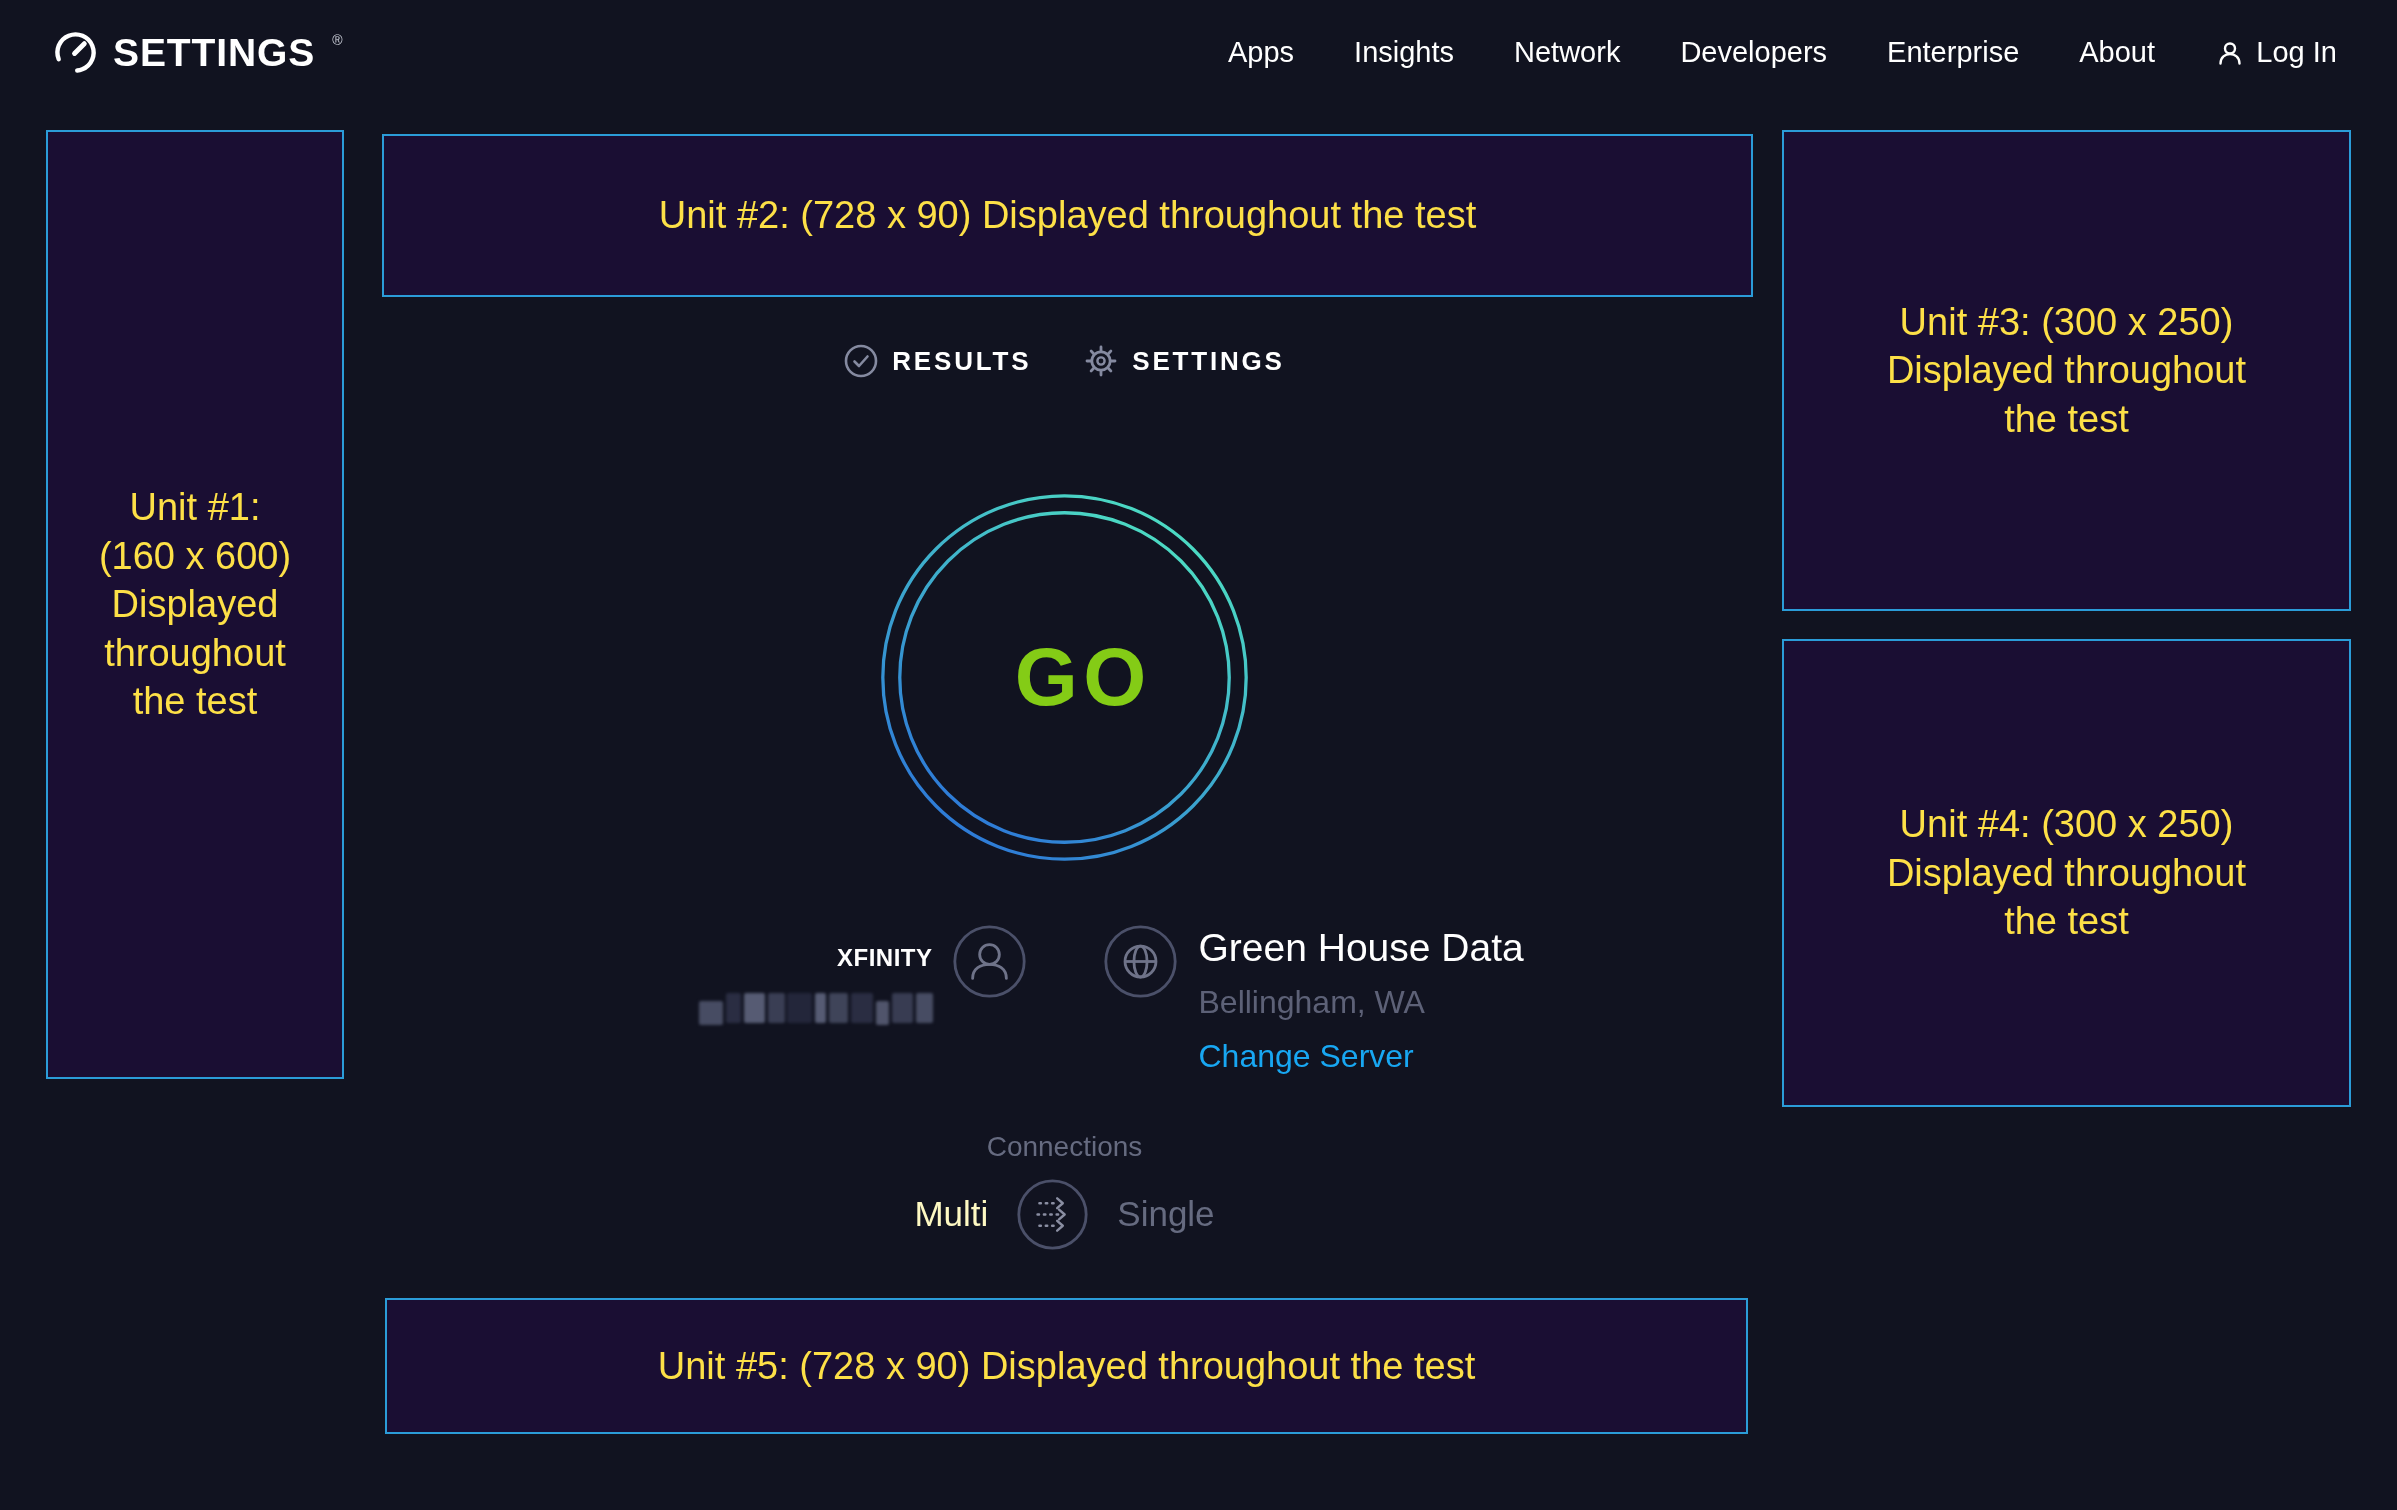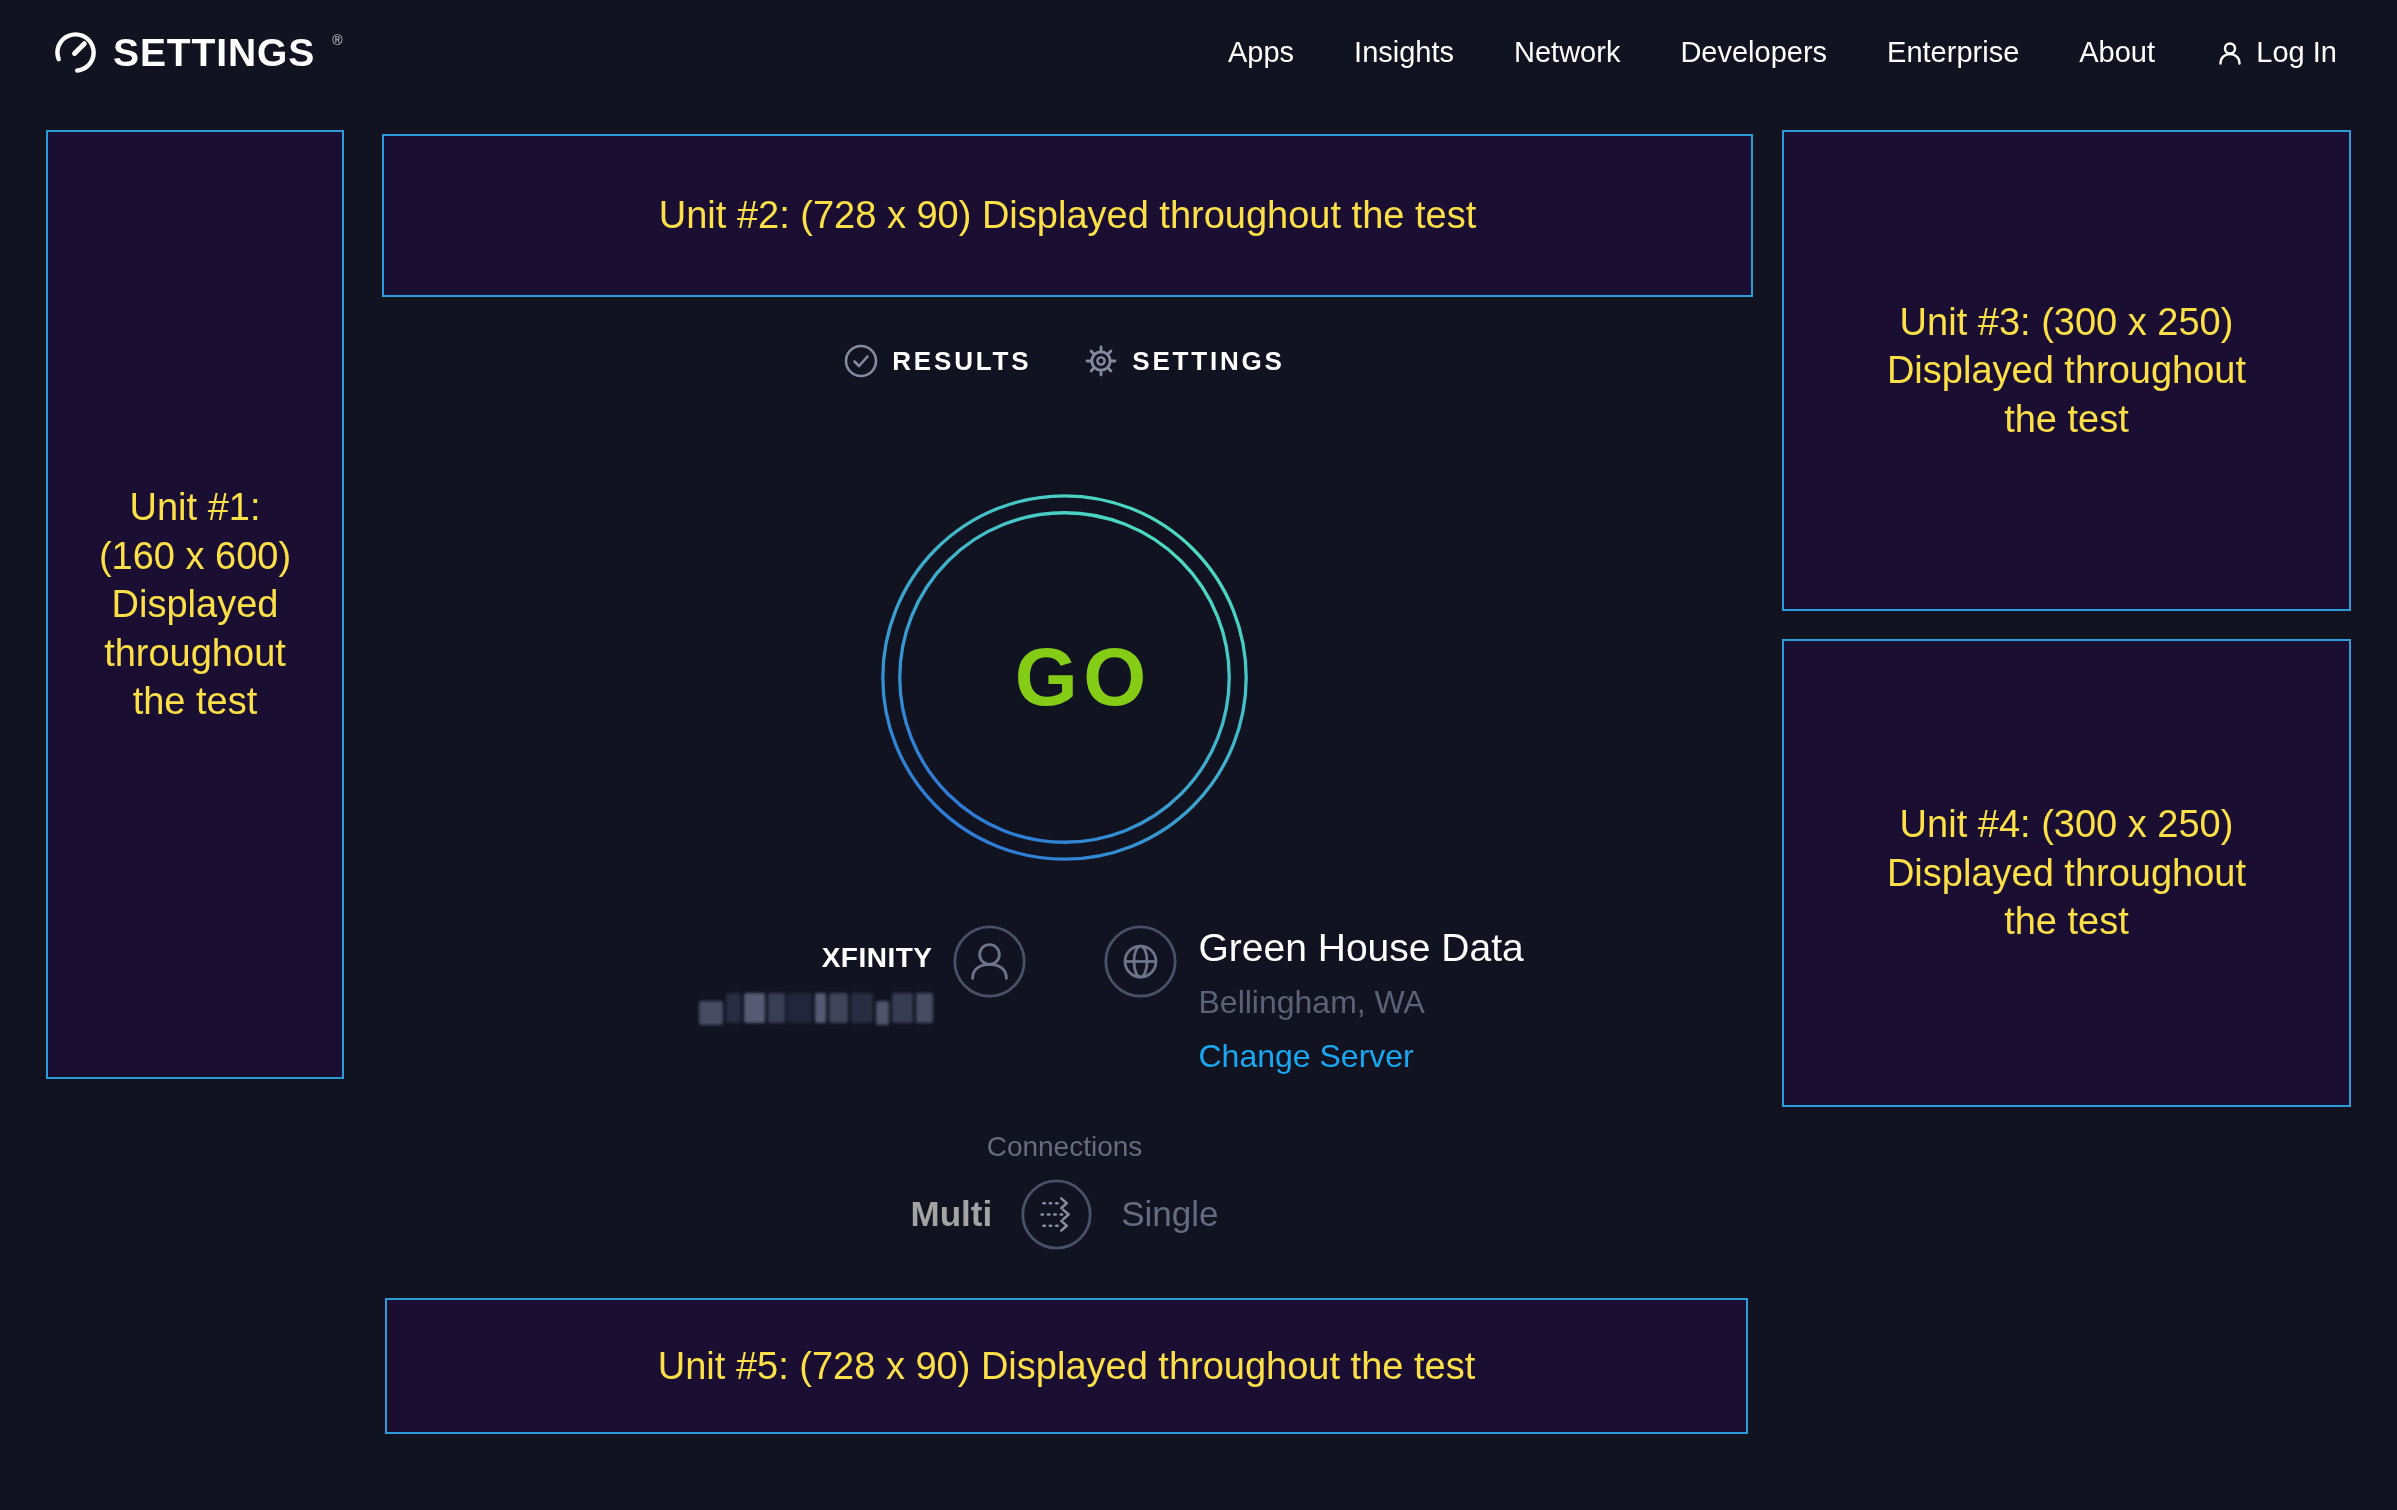"XFINITY" .isp-name { font-size: 28px -> 24px }
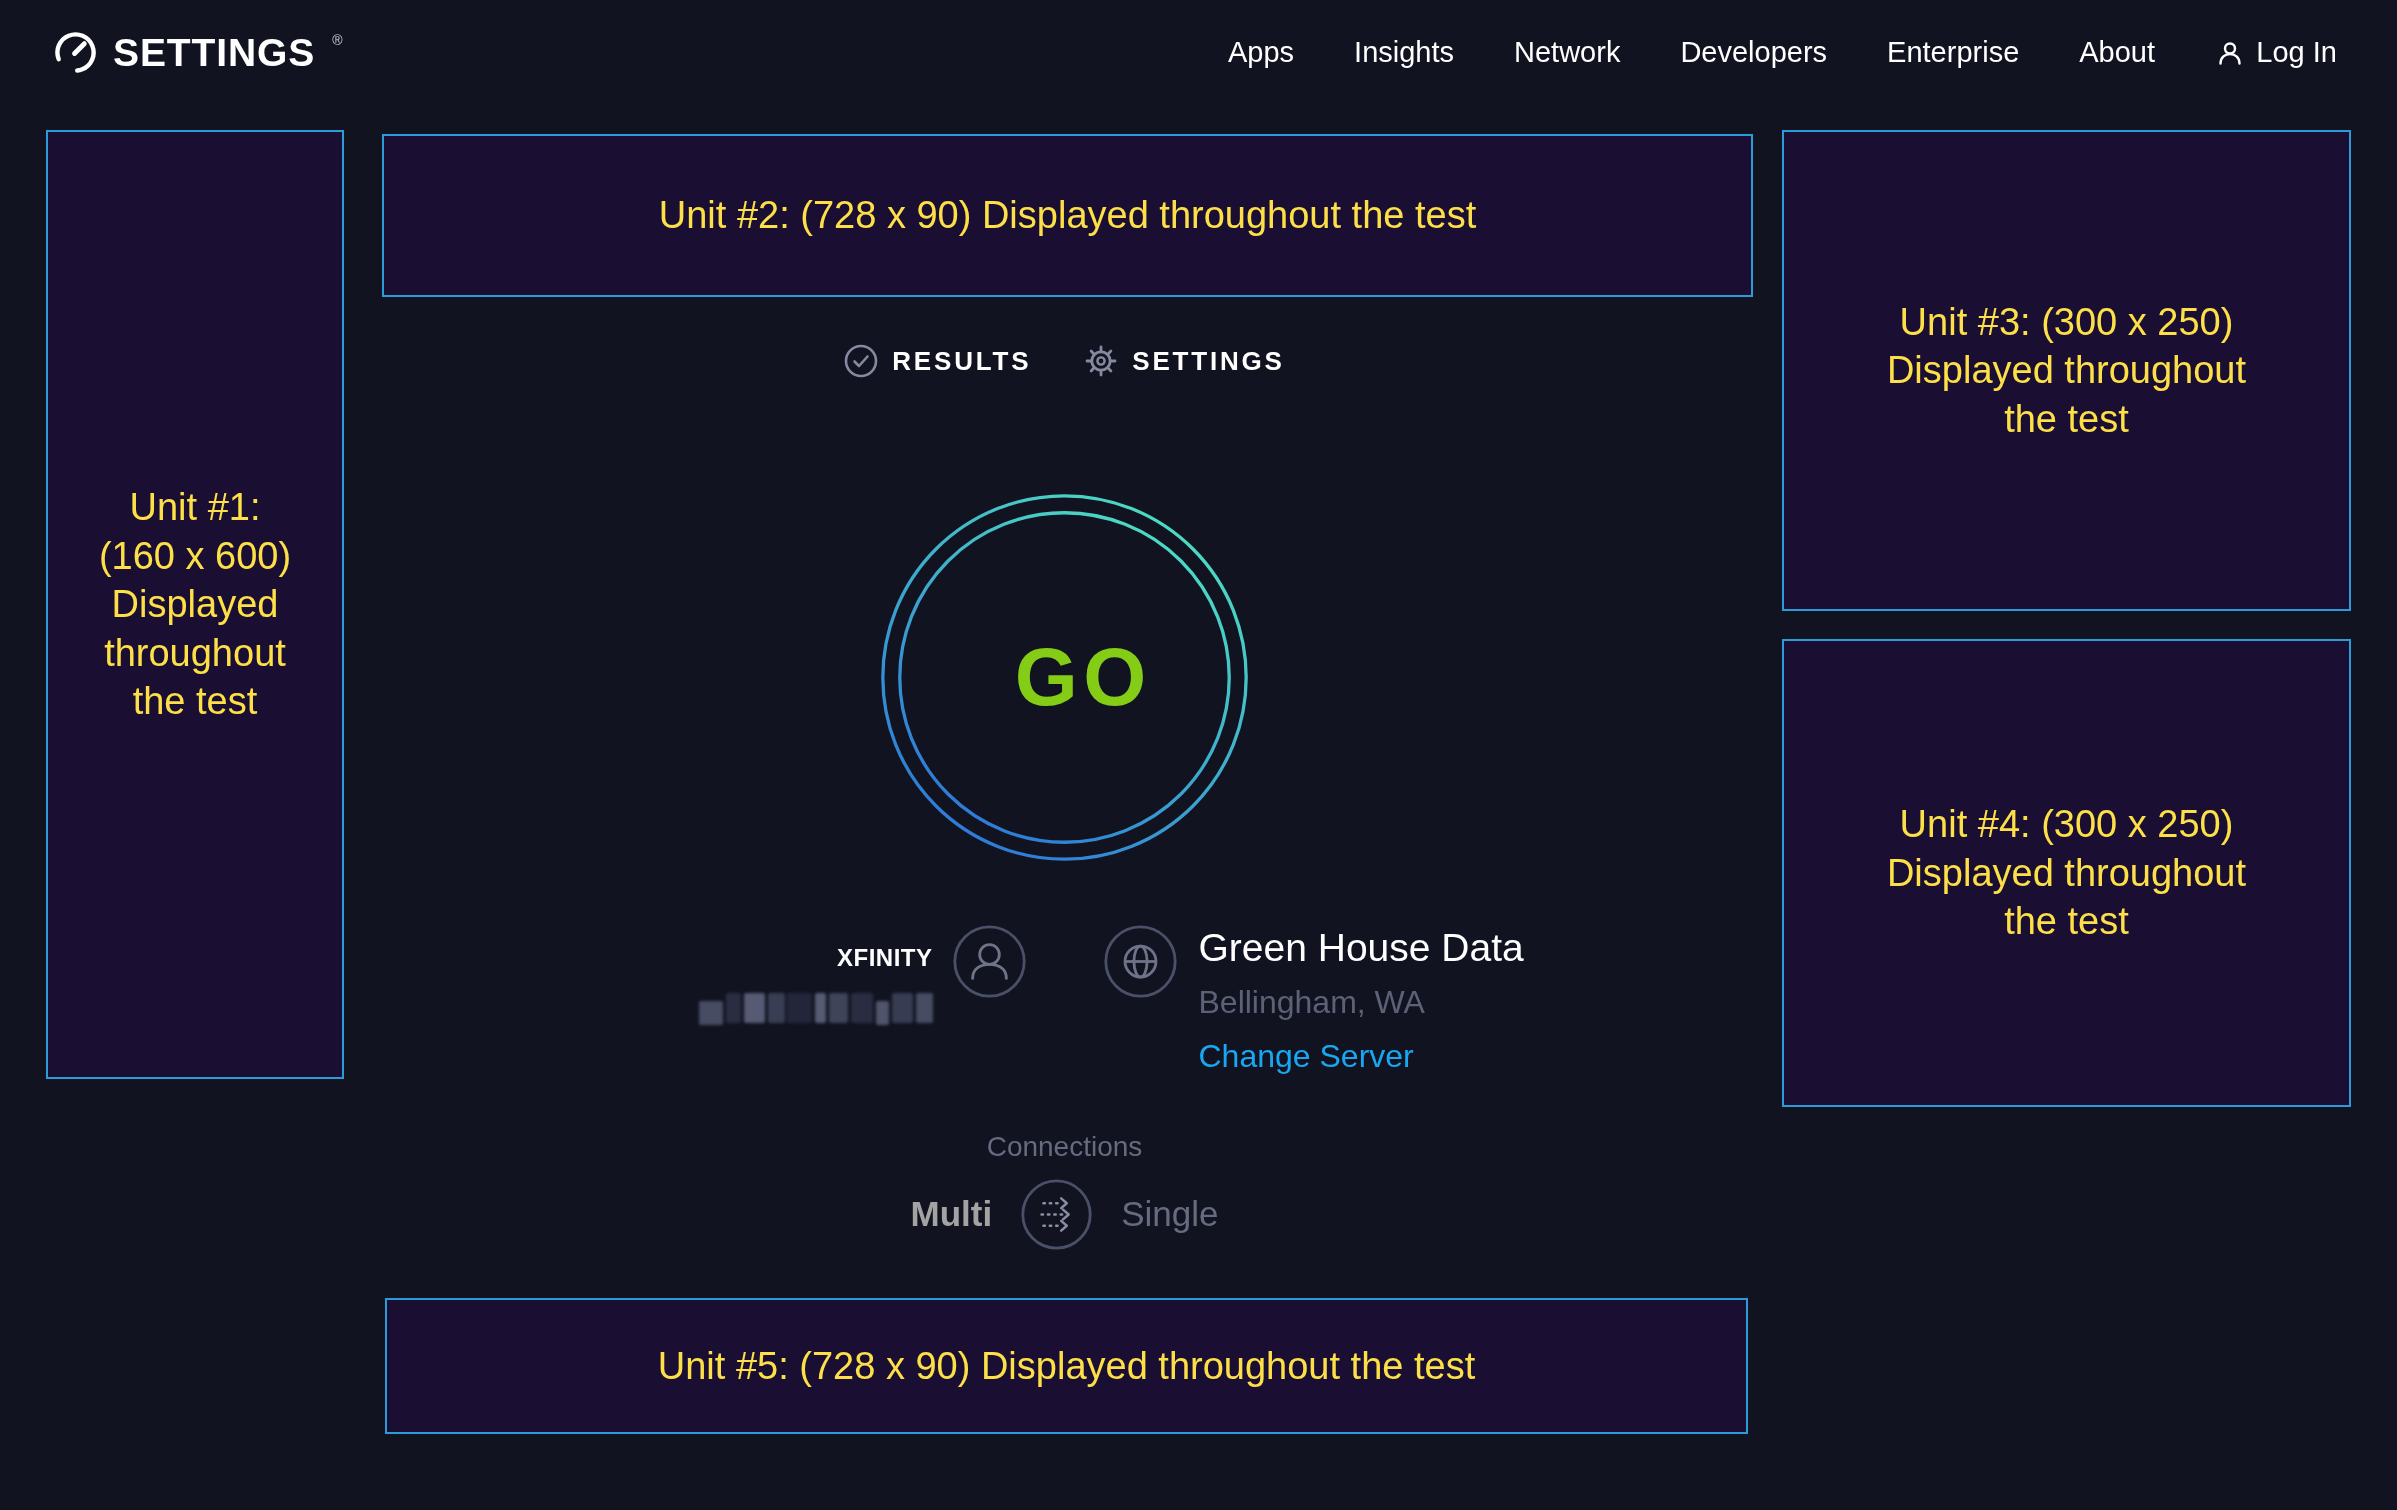"Multi" .conn-multi { color: #a3a3a3 -> #fef9c3; font-weight: 700 -> 400 }
